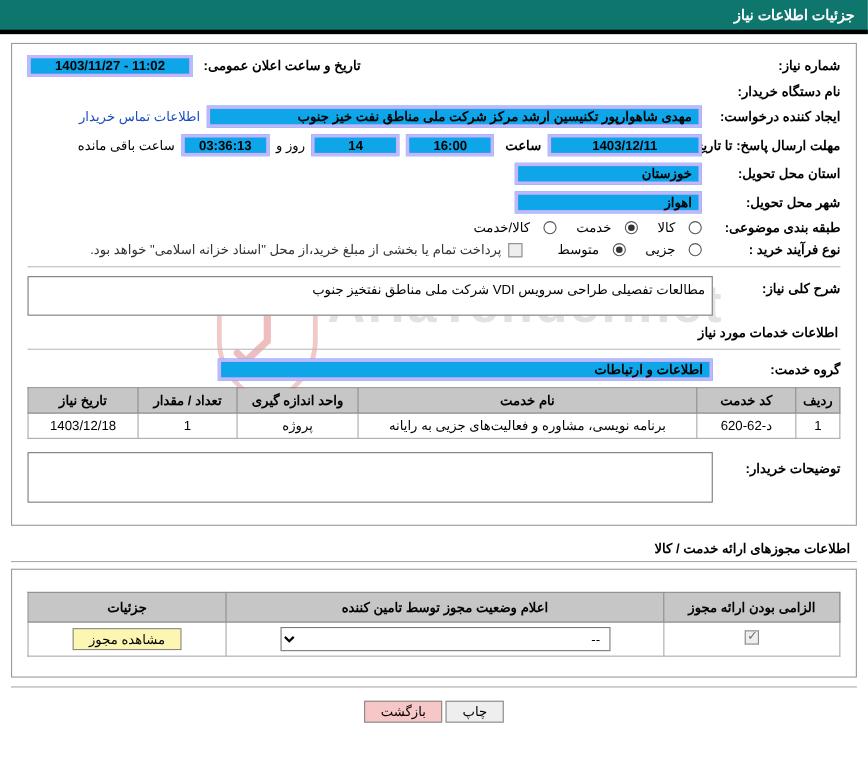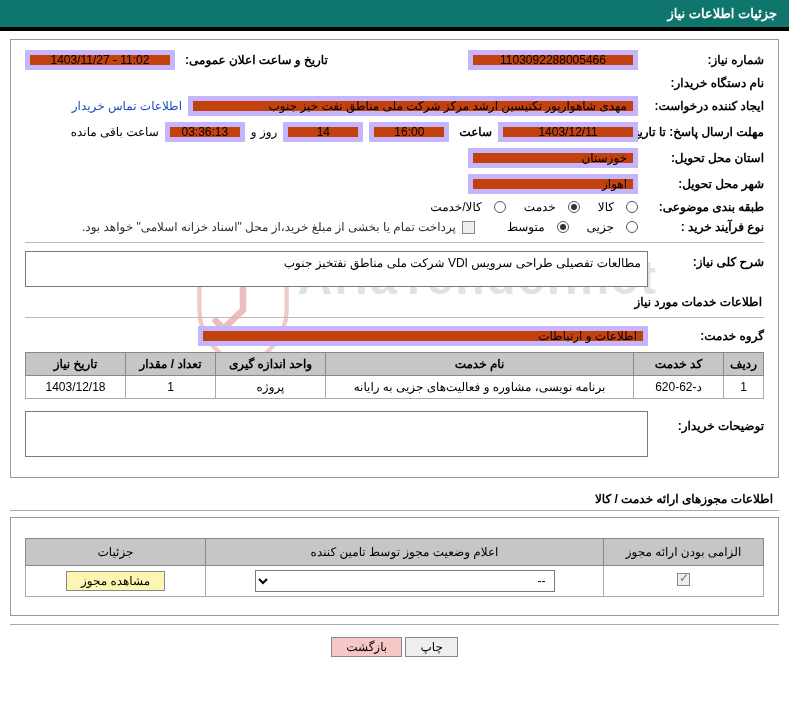"1403/11/27 - 11:02" .field { background: #c2410c -> #0ea5e9; border: 5px solid #c4b5fd -> 3px solid #c4b5fd; font-weight: none -> bold }
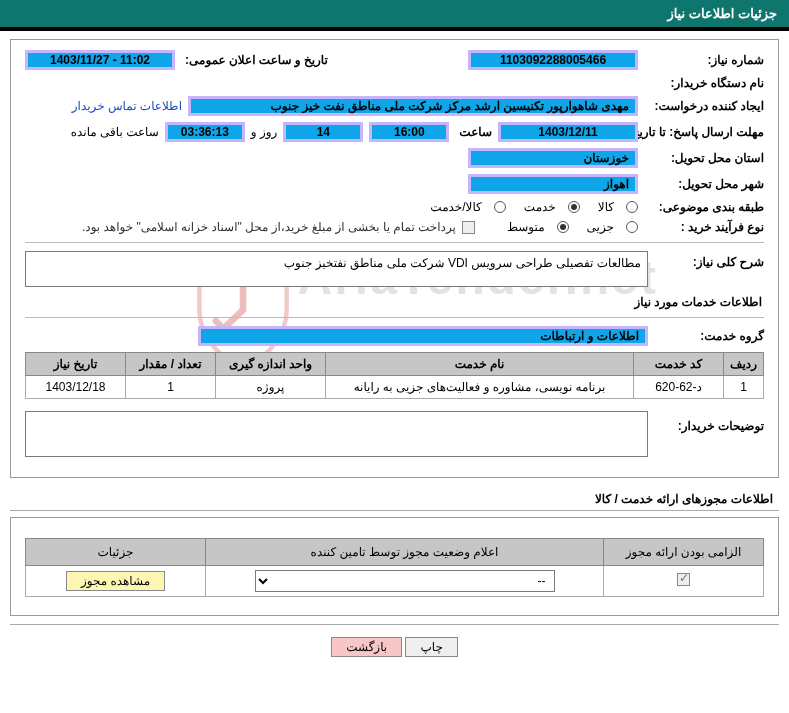"1103092288005466" span.field { html: <span>1103092288005466</span> -> none }
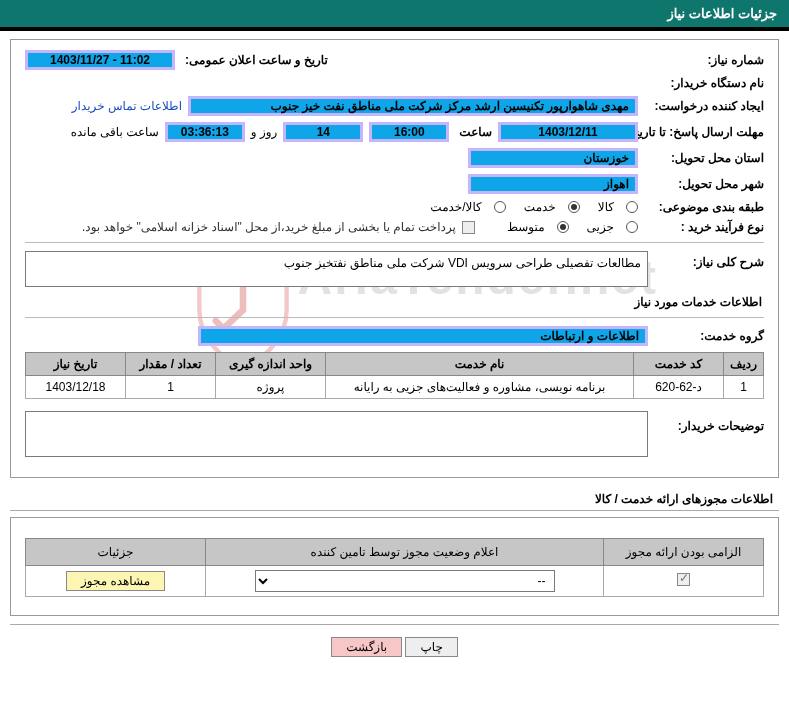"جزئیات" .tbl-lic th { font-weight: normal -> bold }
